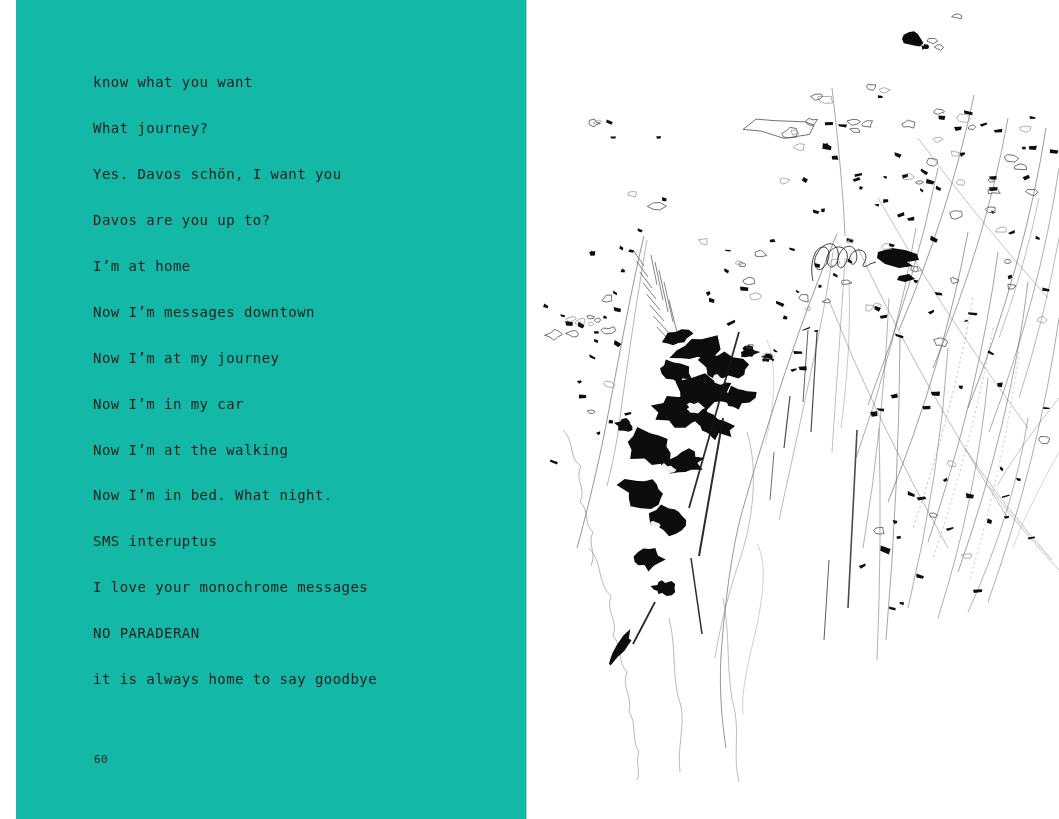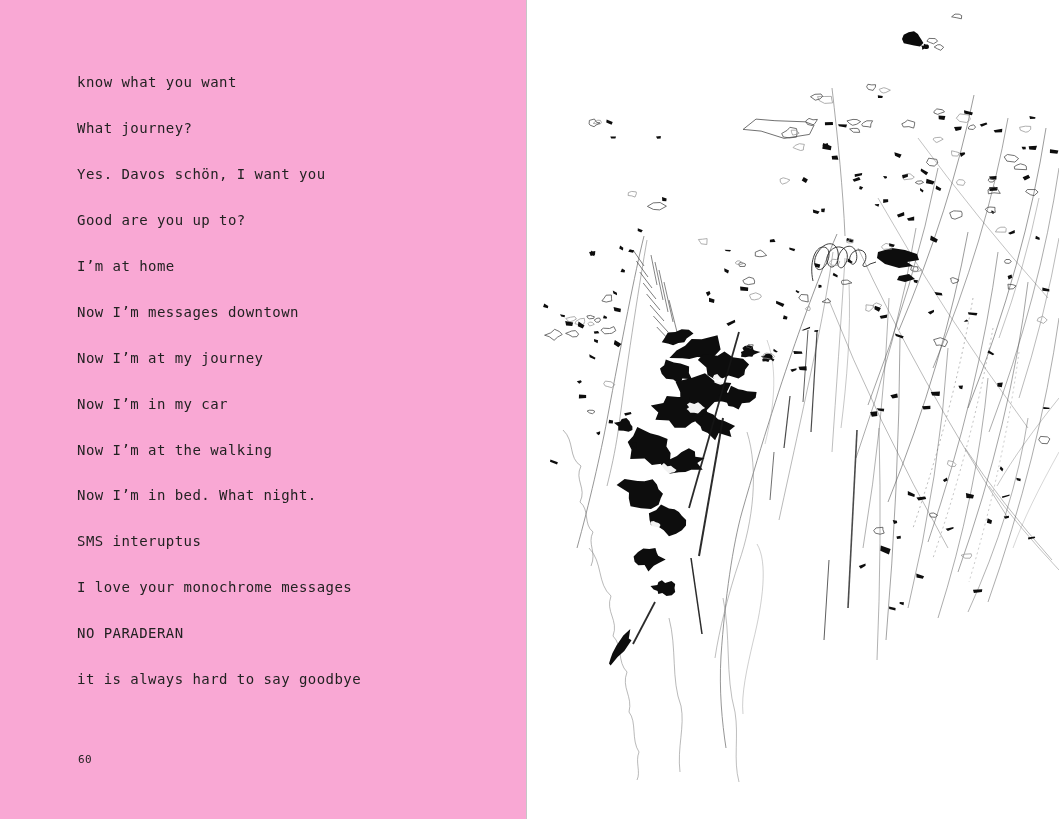"know what you want" .left-page { background: #f9a8d4 -> #14b8a6; left: 0 -> 16px }
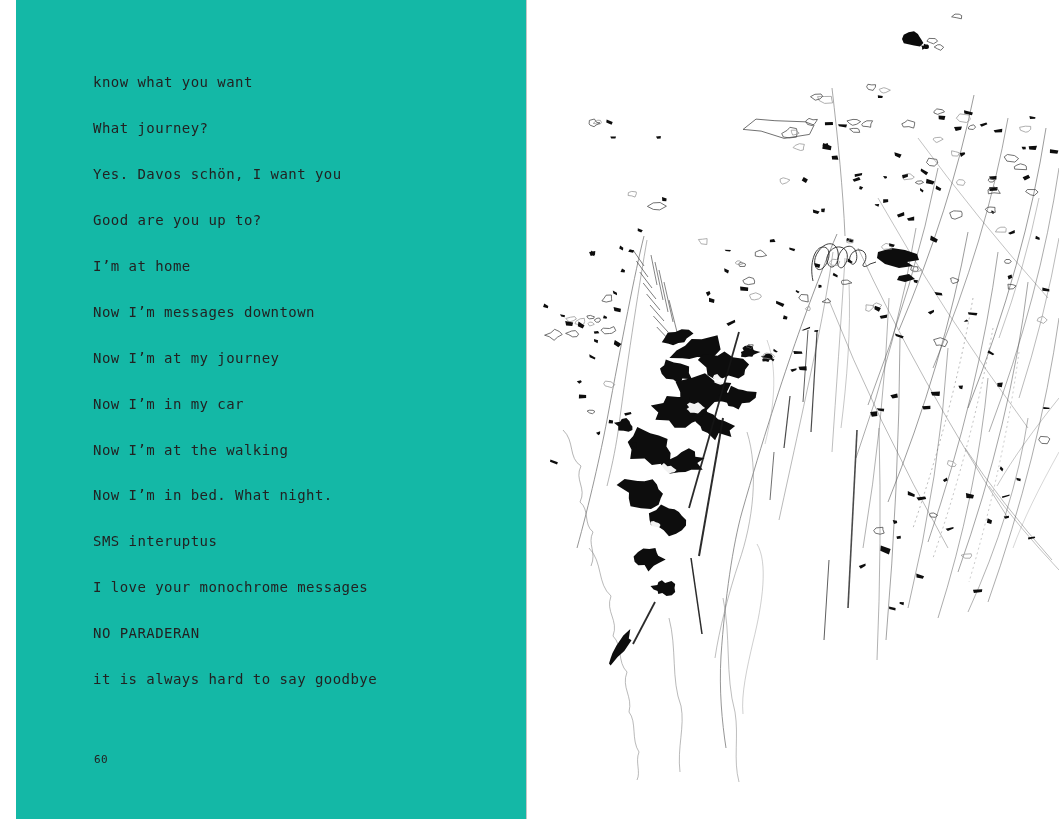"Good are you up to?" div.poem-line { text: Good -> Davos }
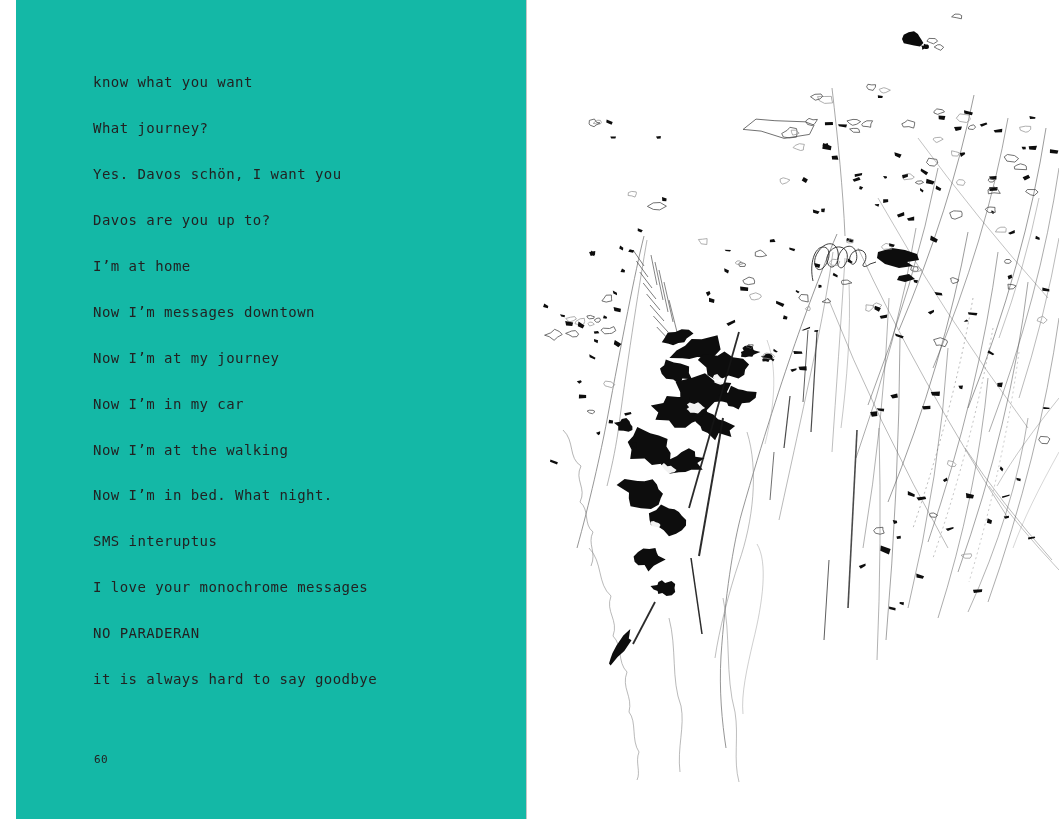"it is always hard to" div.poem-line { text: hard -> home }
